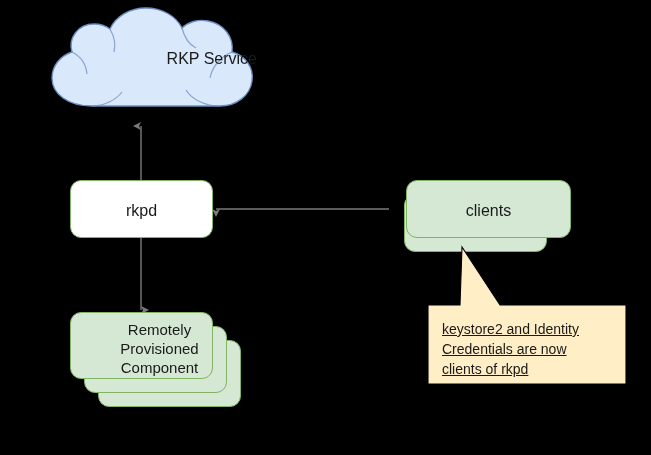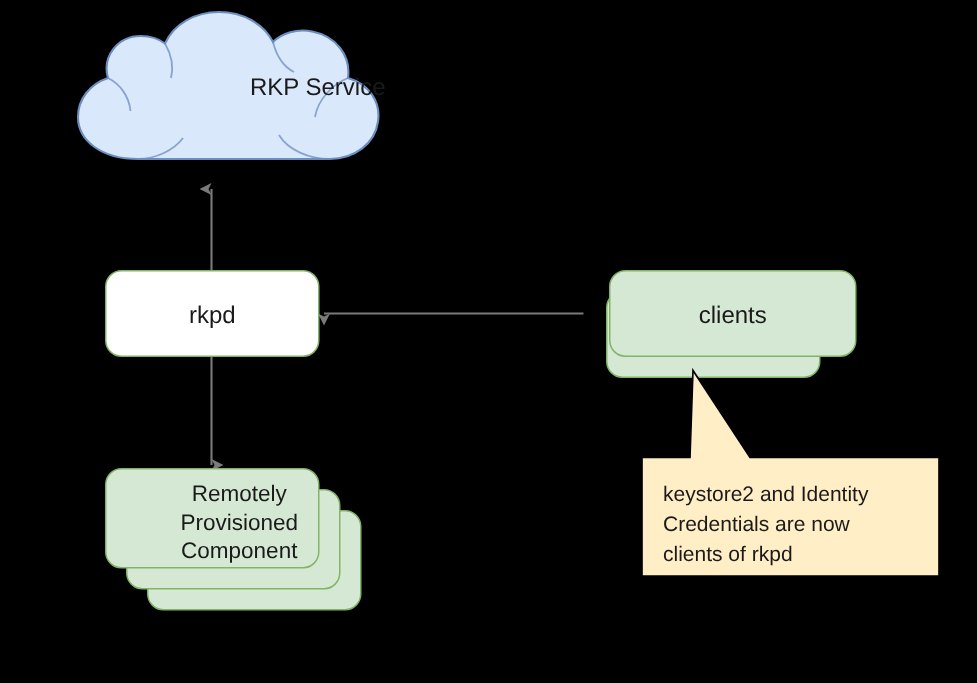"keystore2 and Identity" #callout-text { text-decoration: none -> underline }
